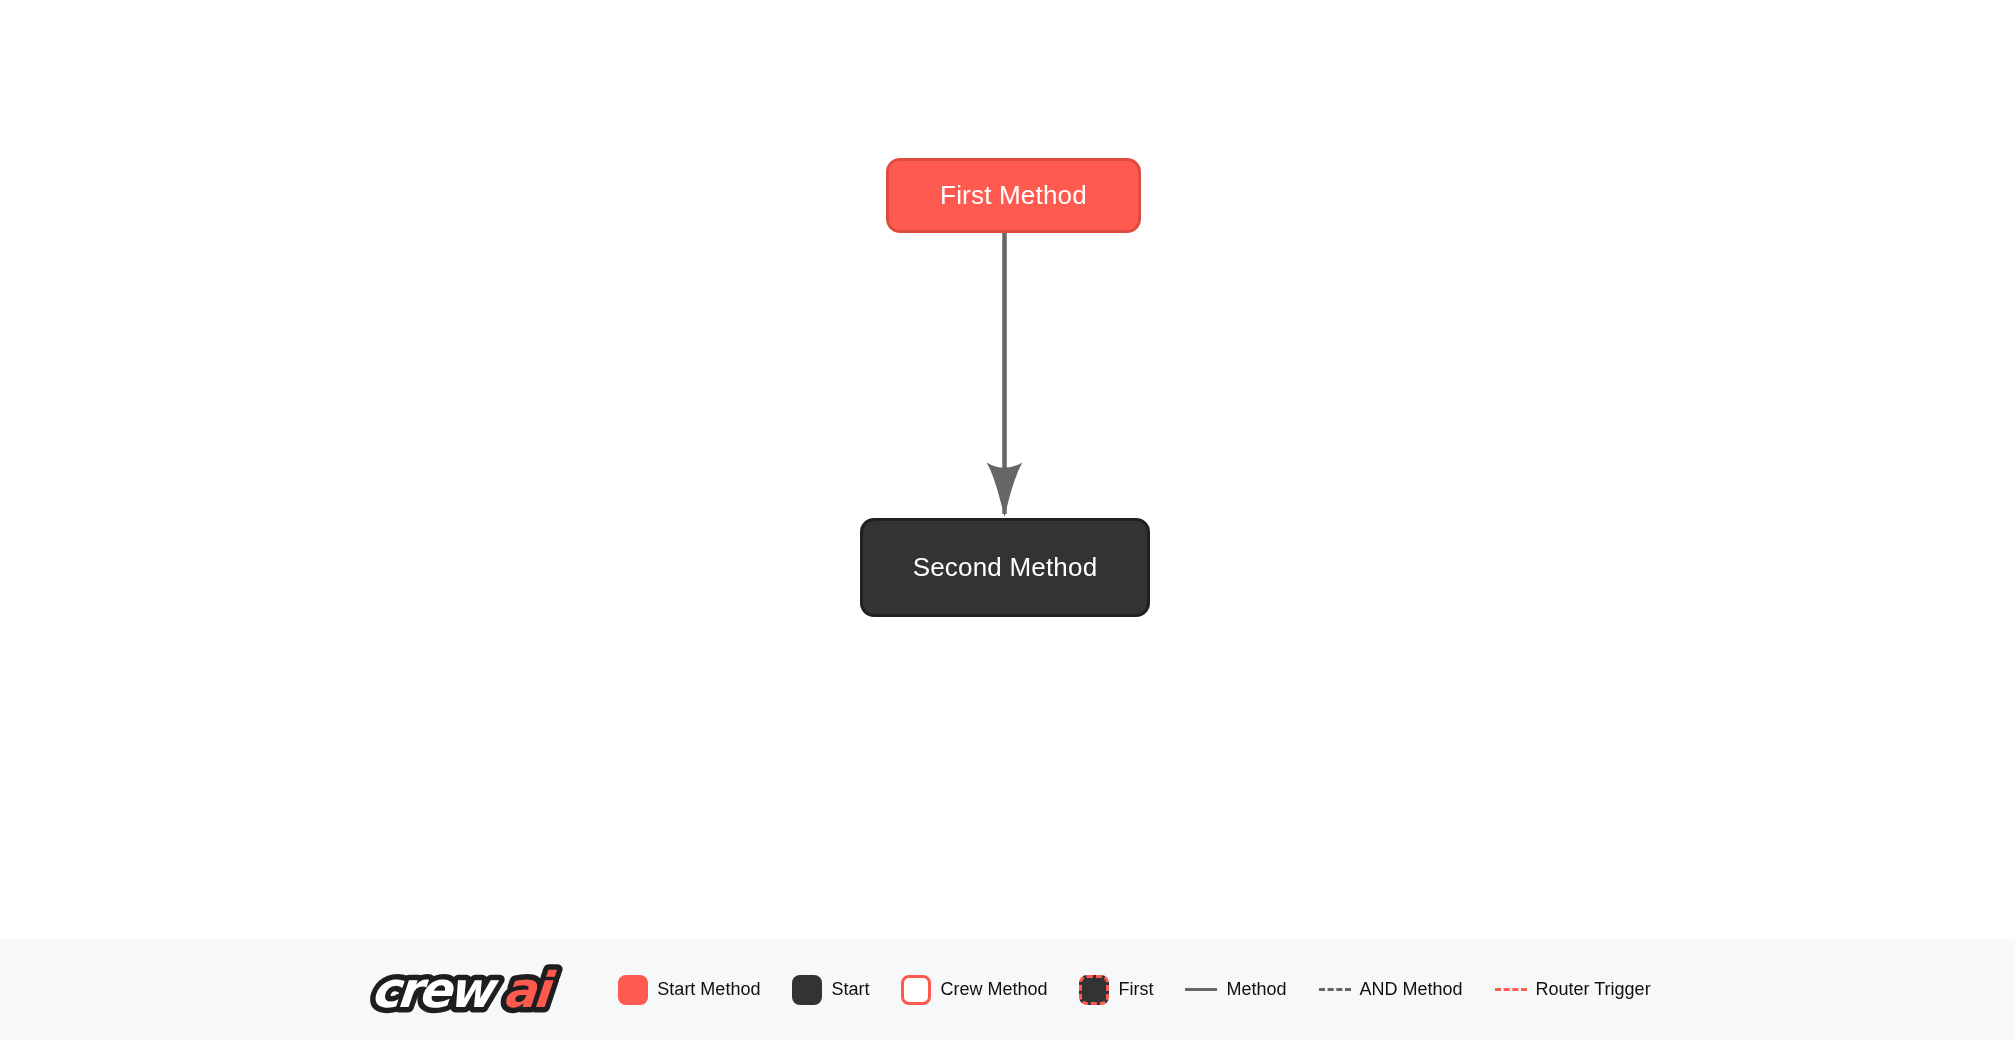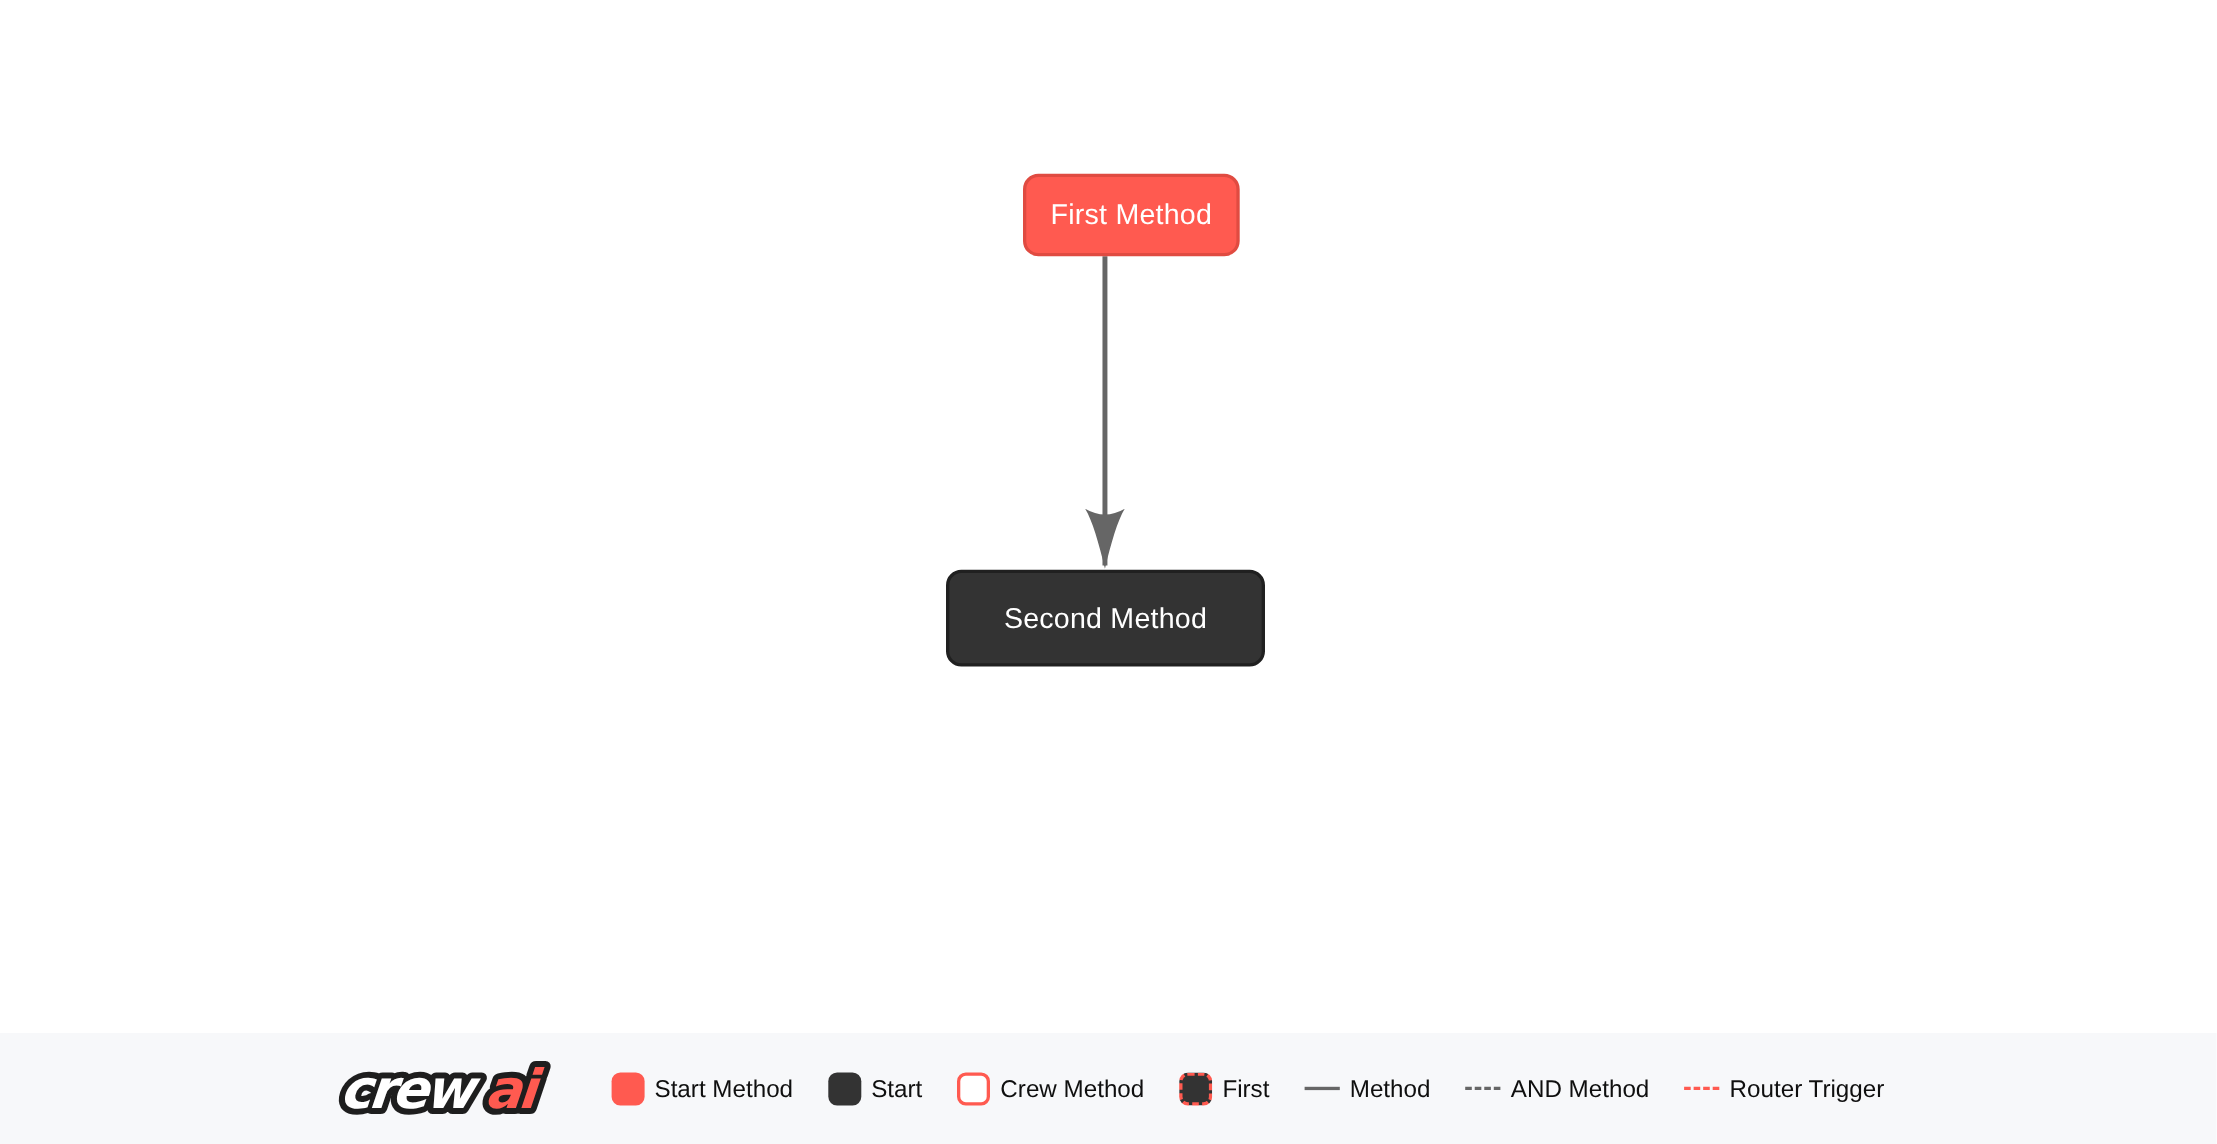"First Method" .node-start { left: 930px -> 886px; width: 197px -> 255px }
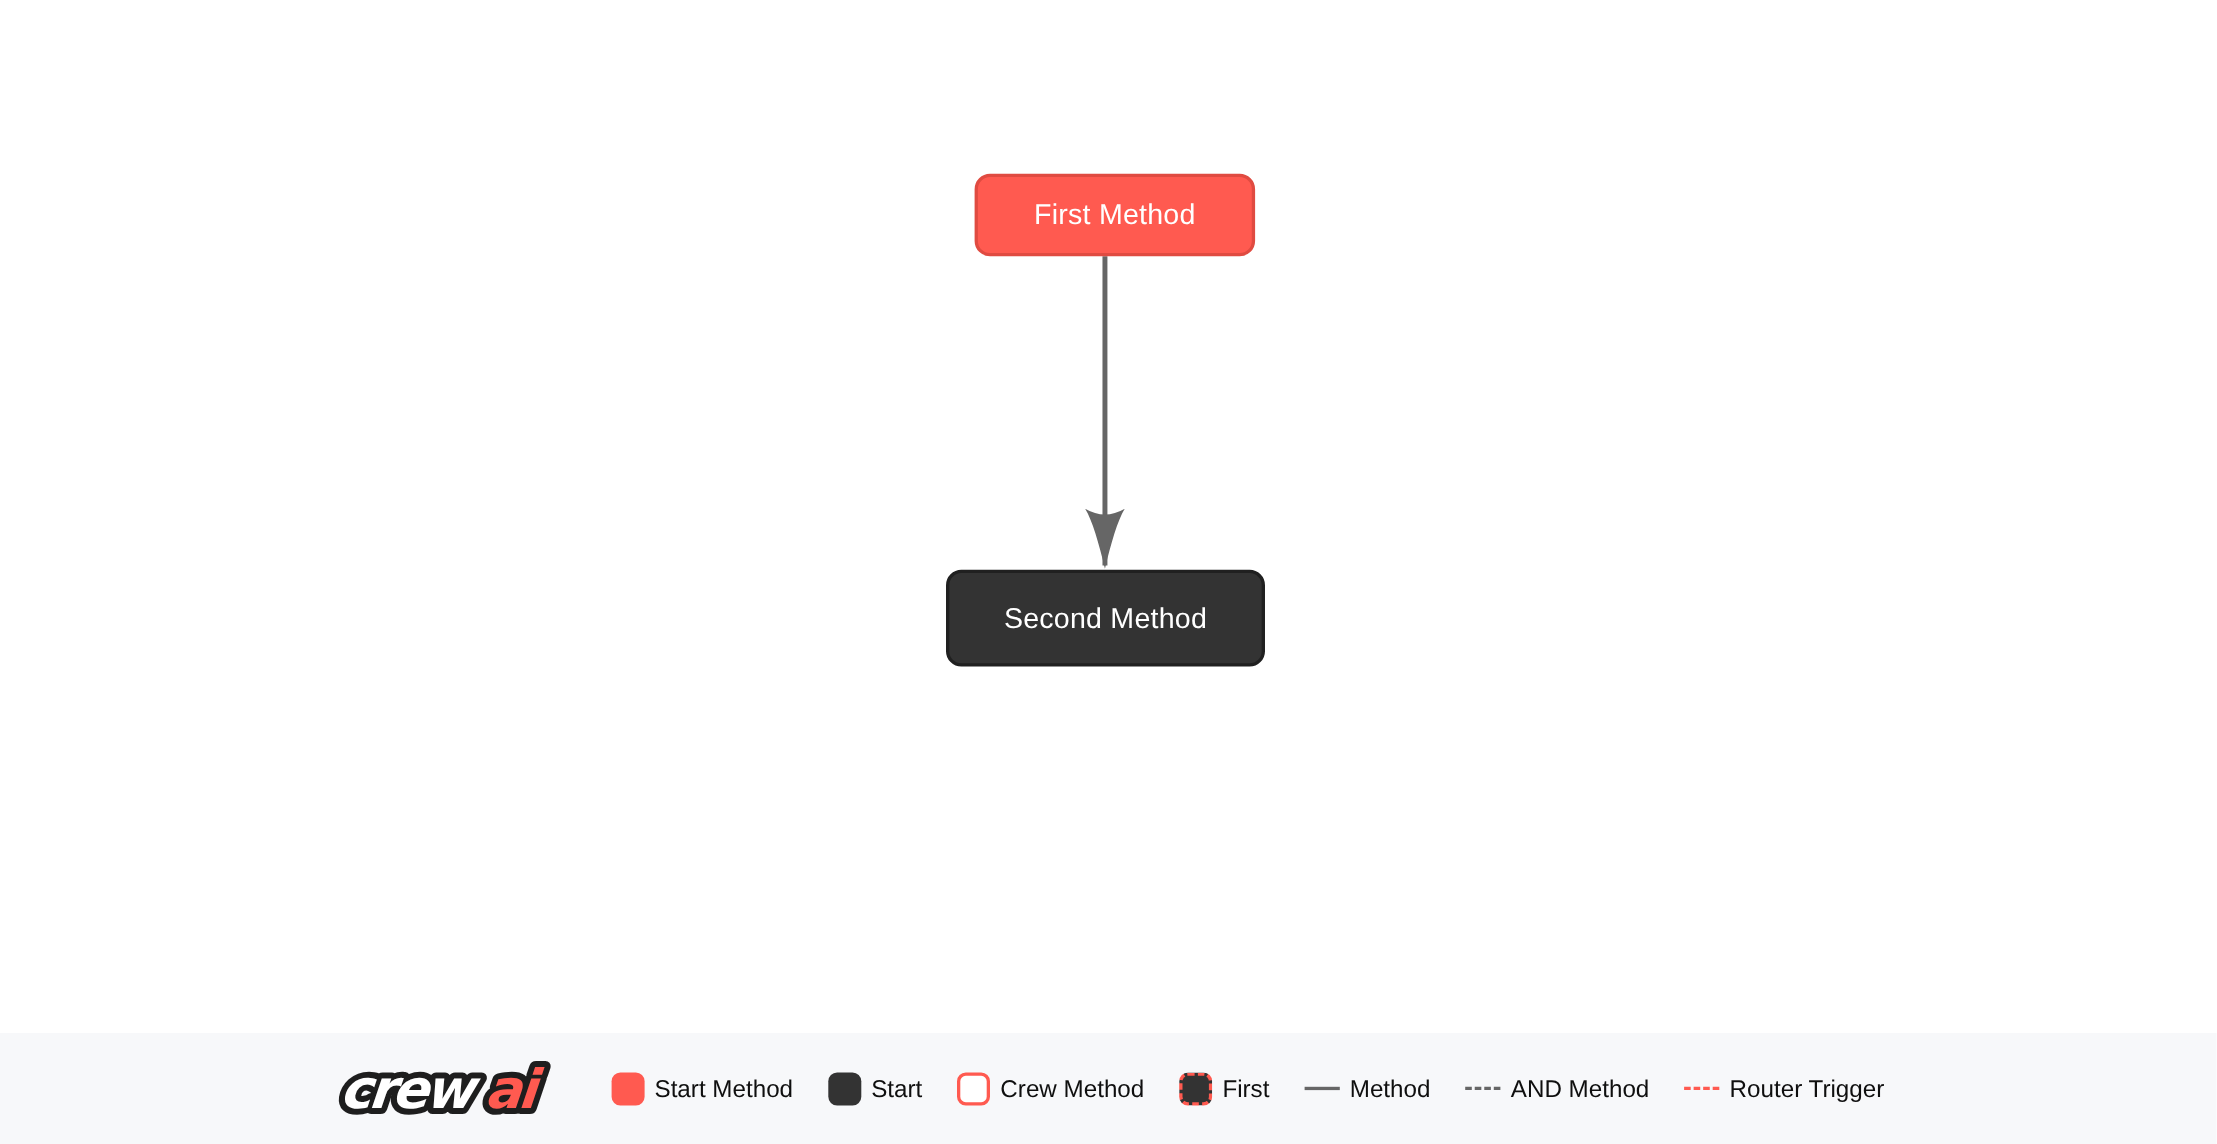"Second Method" .node-method { height: 88px -> 99px }
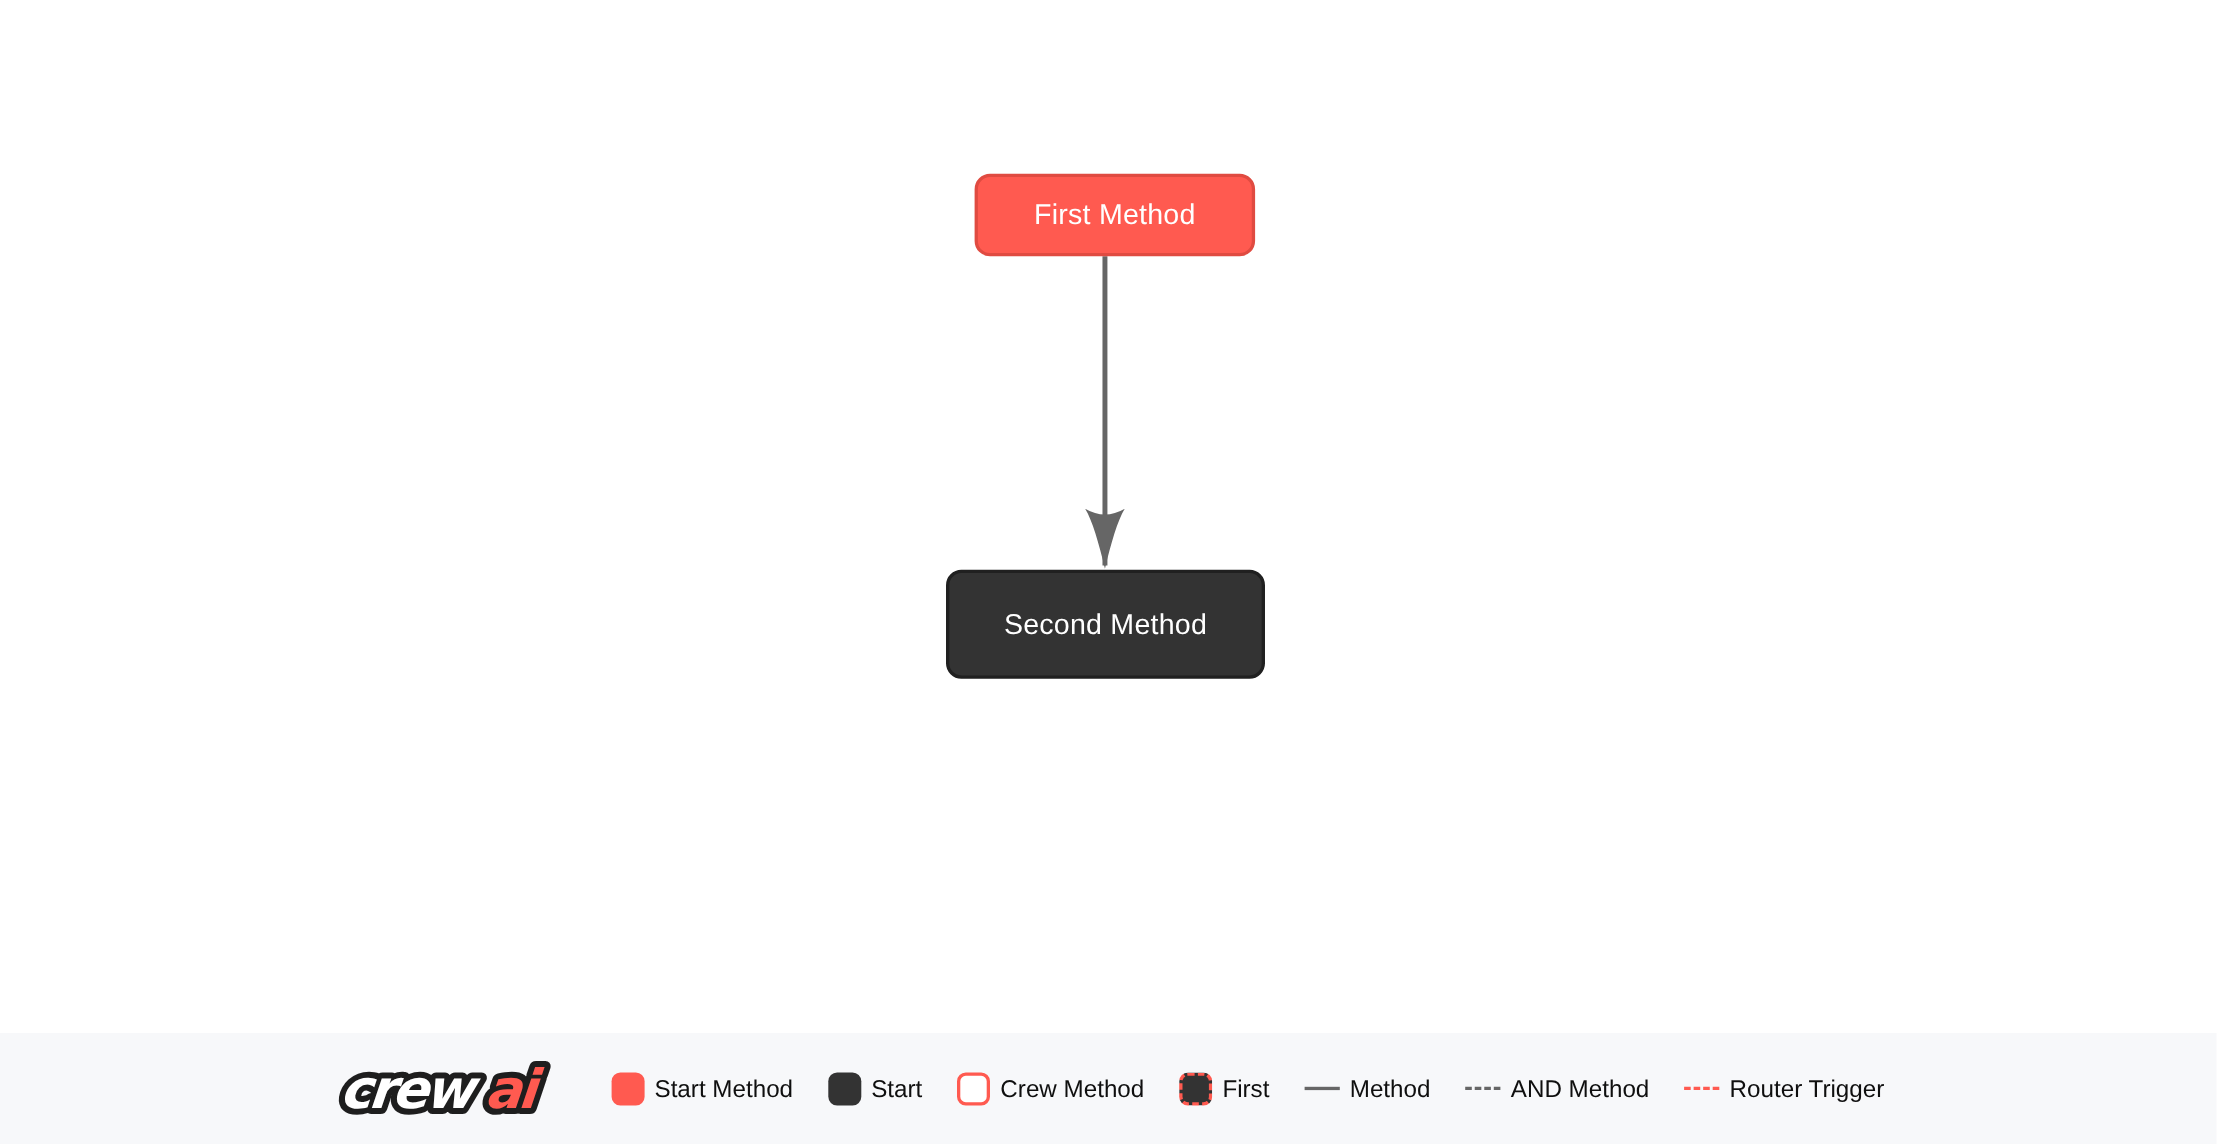"Start Method" .legend-item { font-size: 22px -> 18px }
